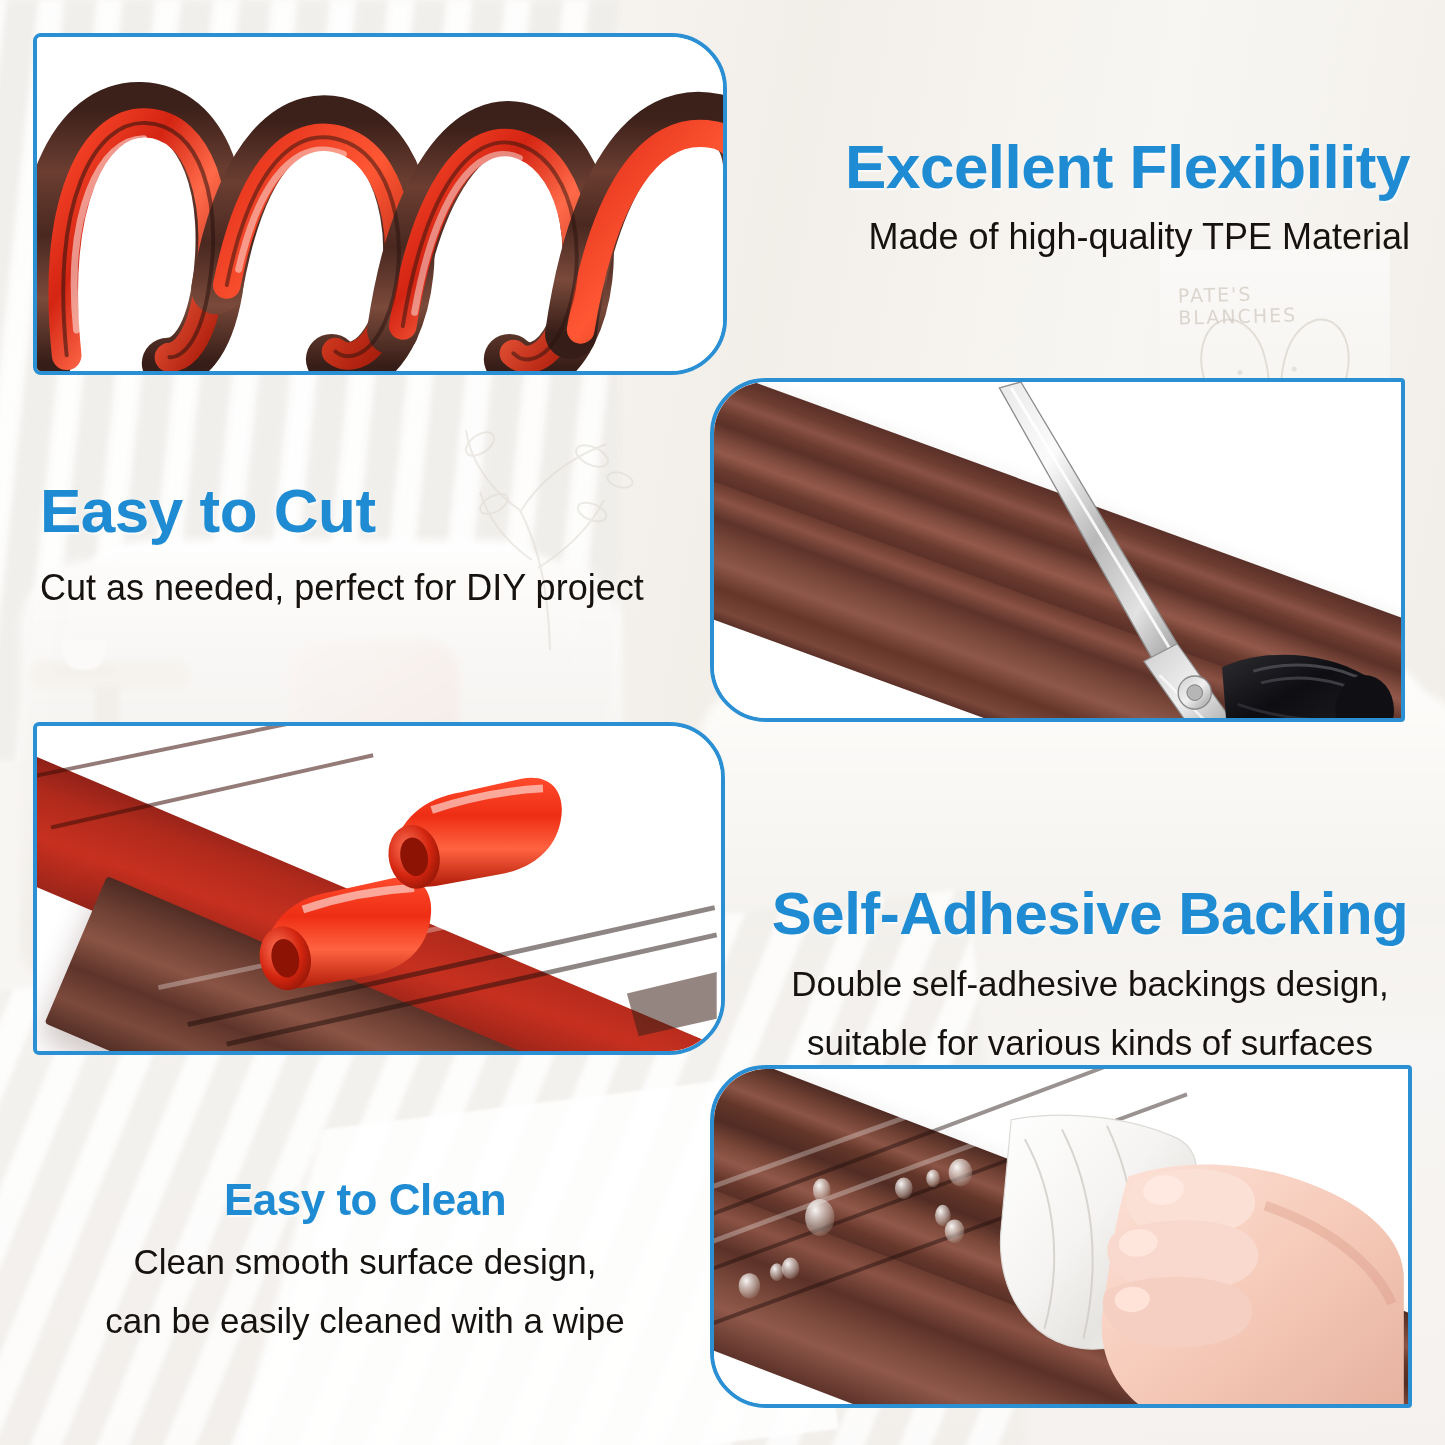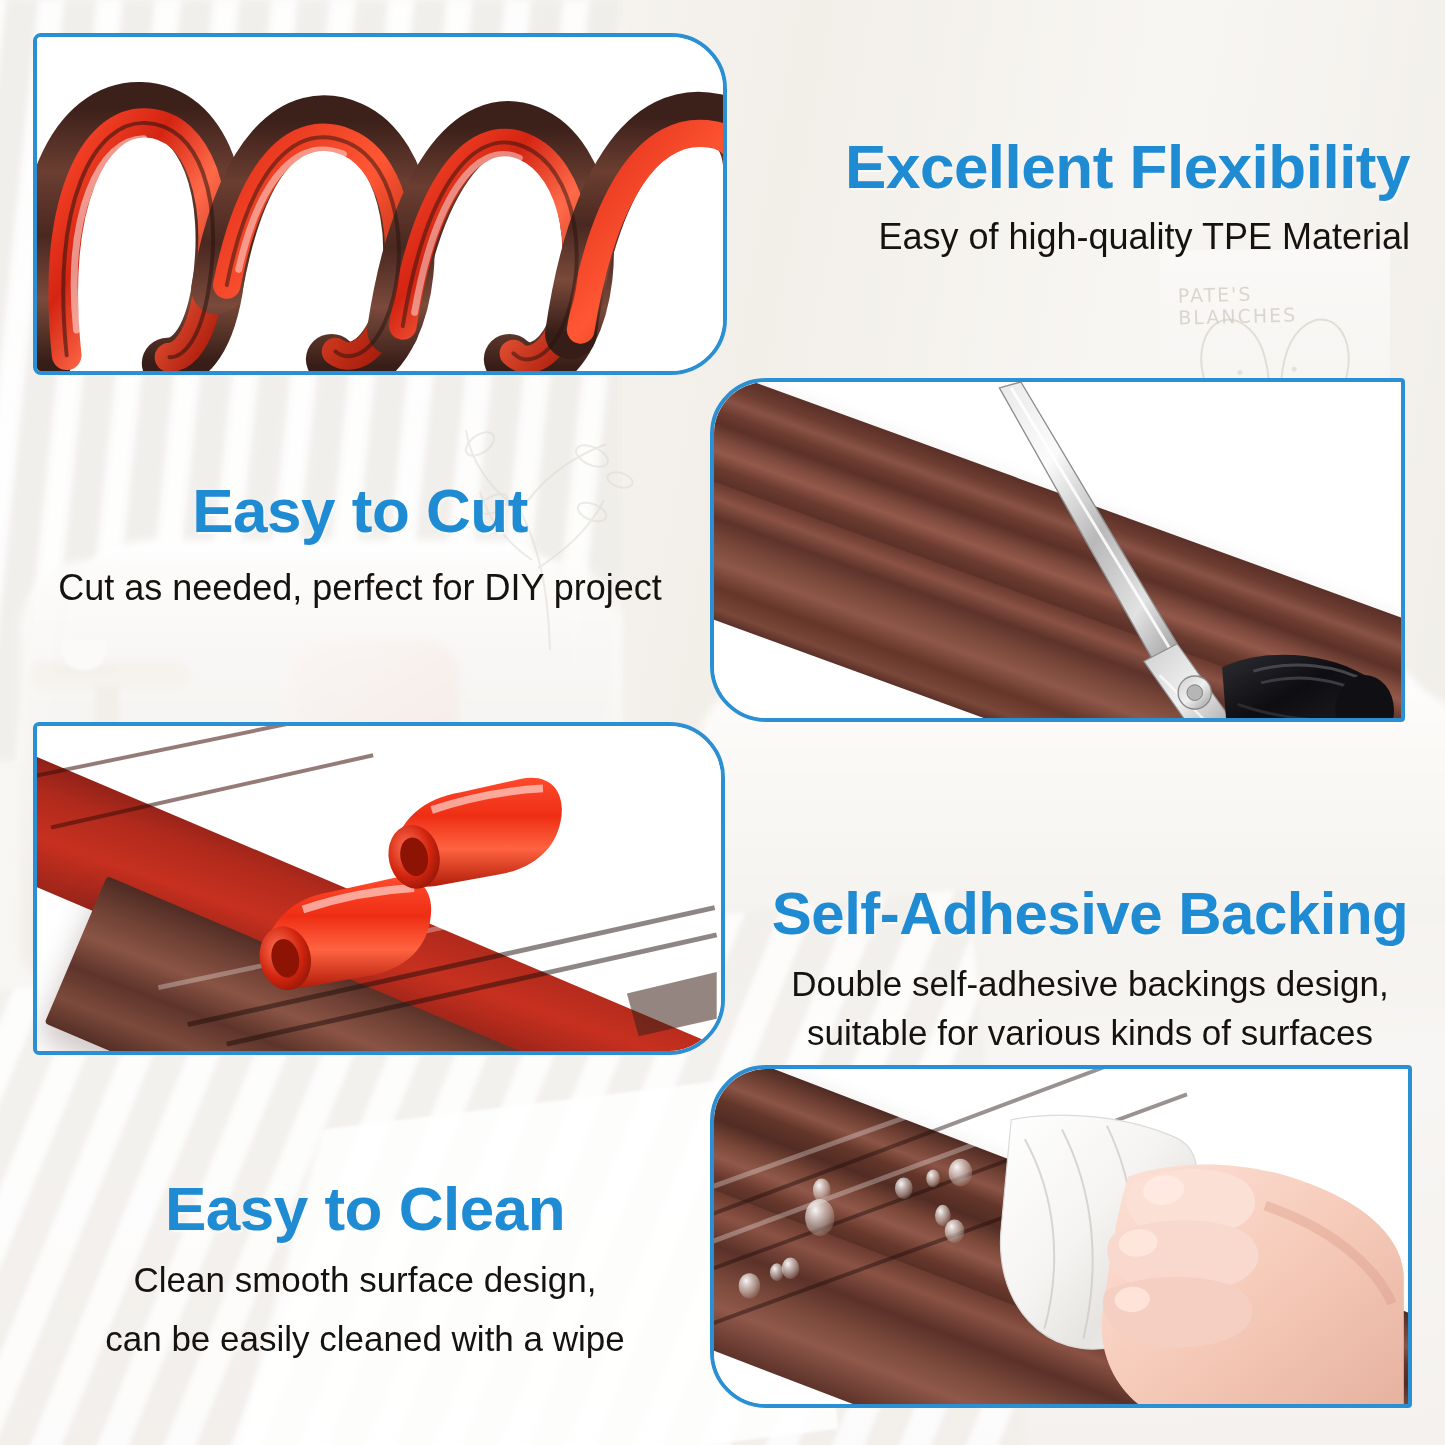"Easy of high-quality TPE Material" div.sub { text: Easy -> Made }
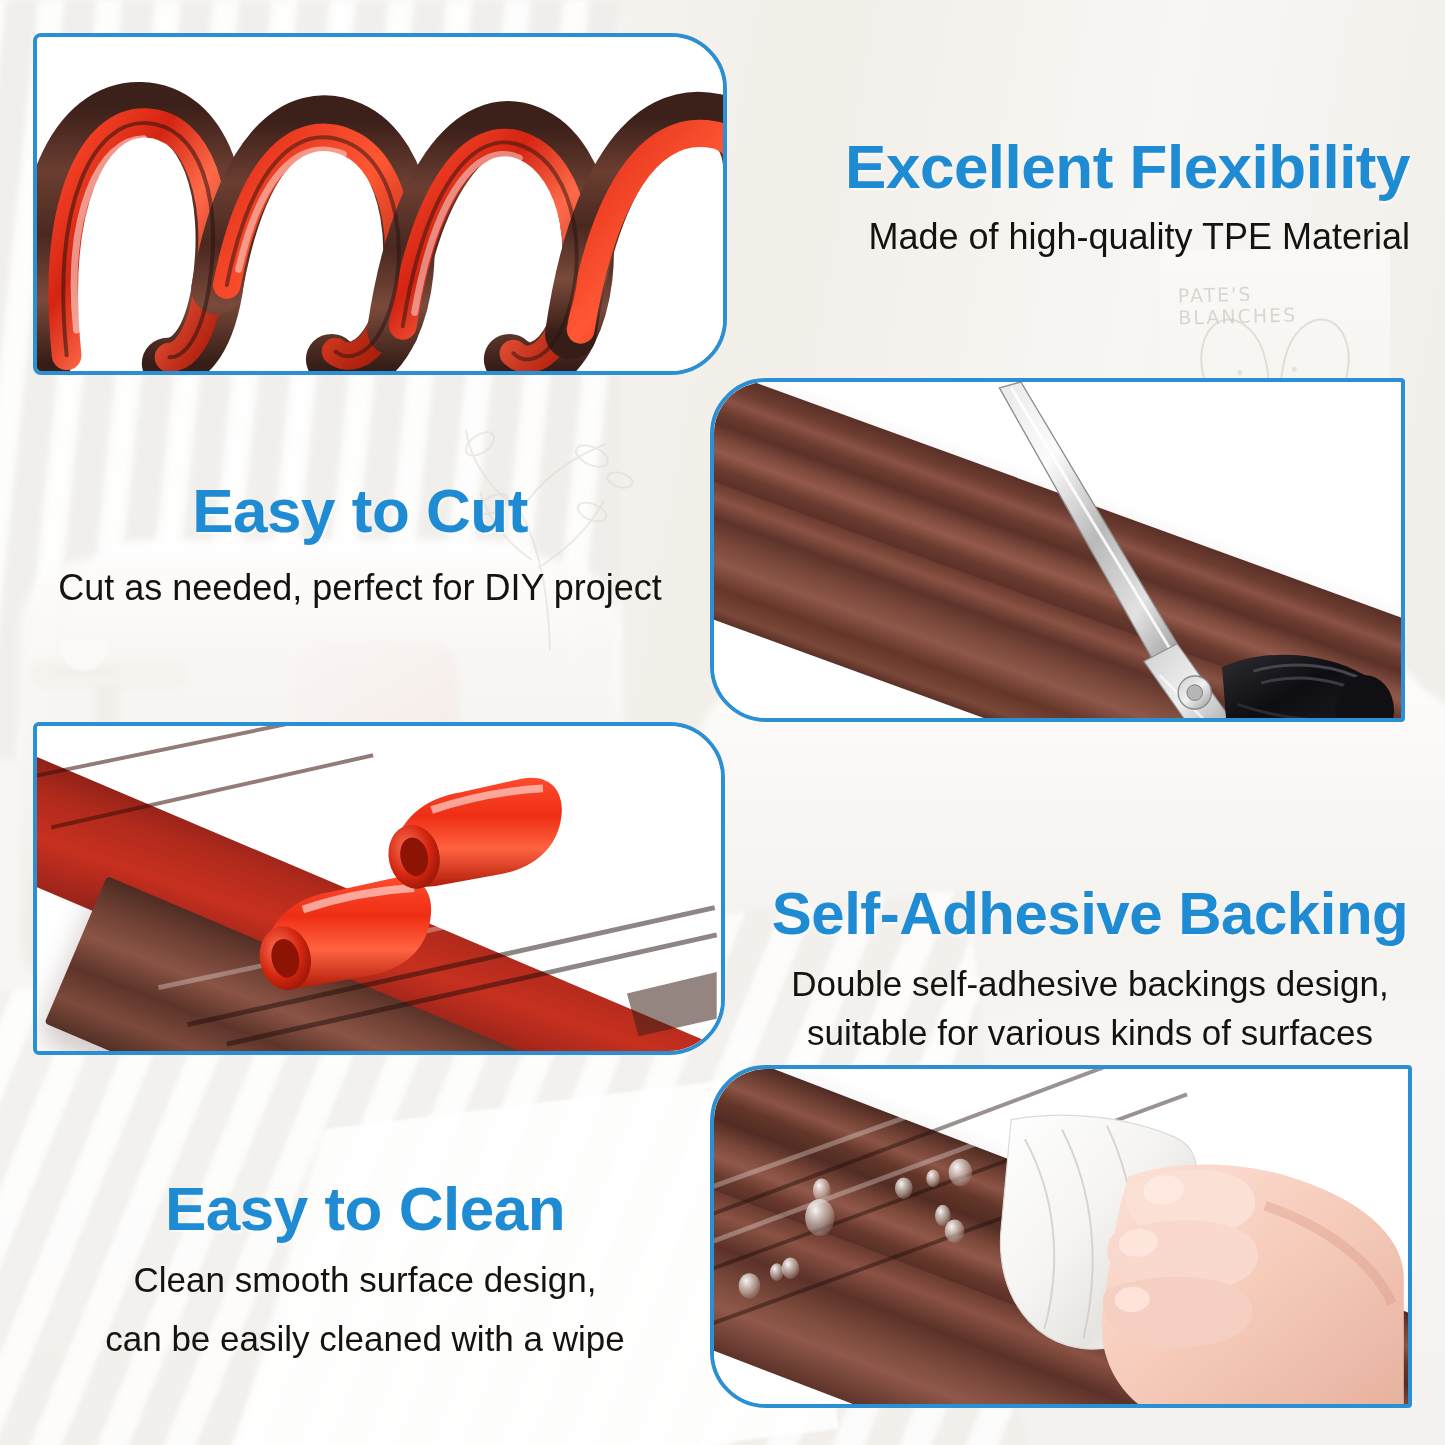"Easy to Cut" #t2 { text-align: center -> left }
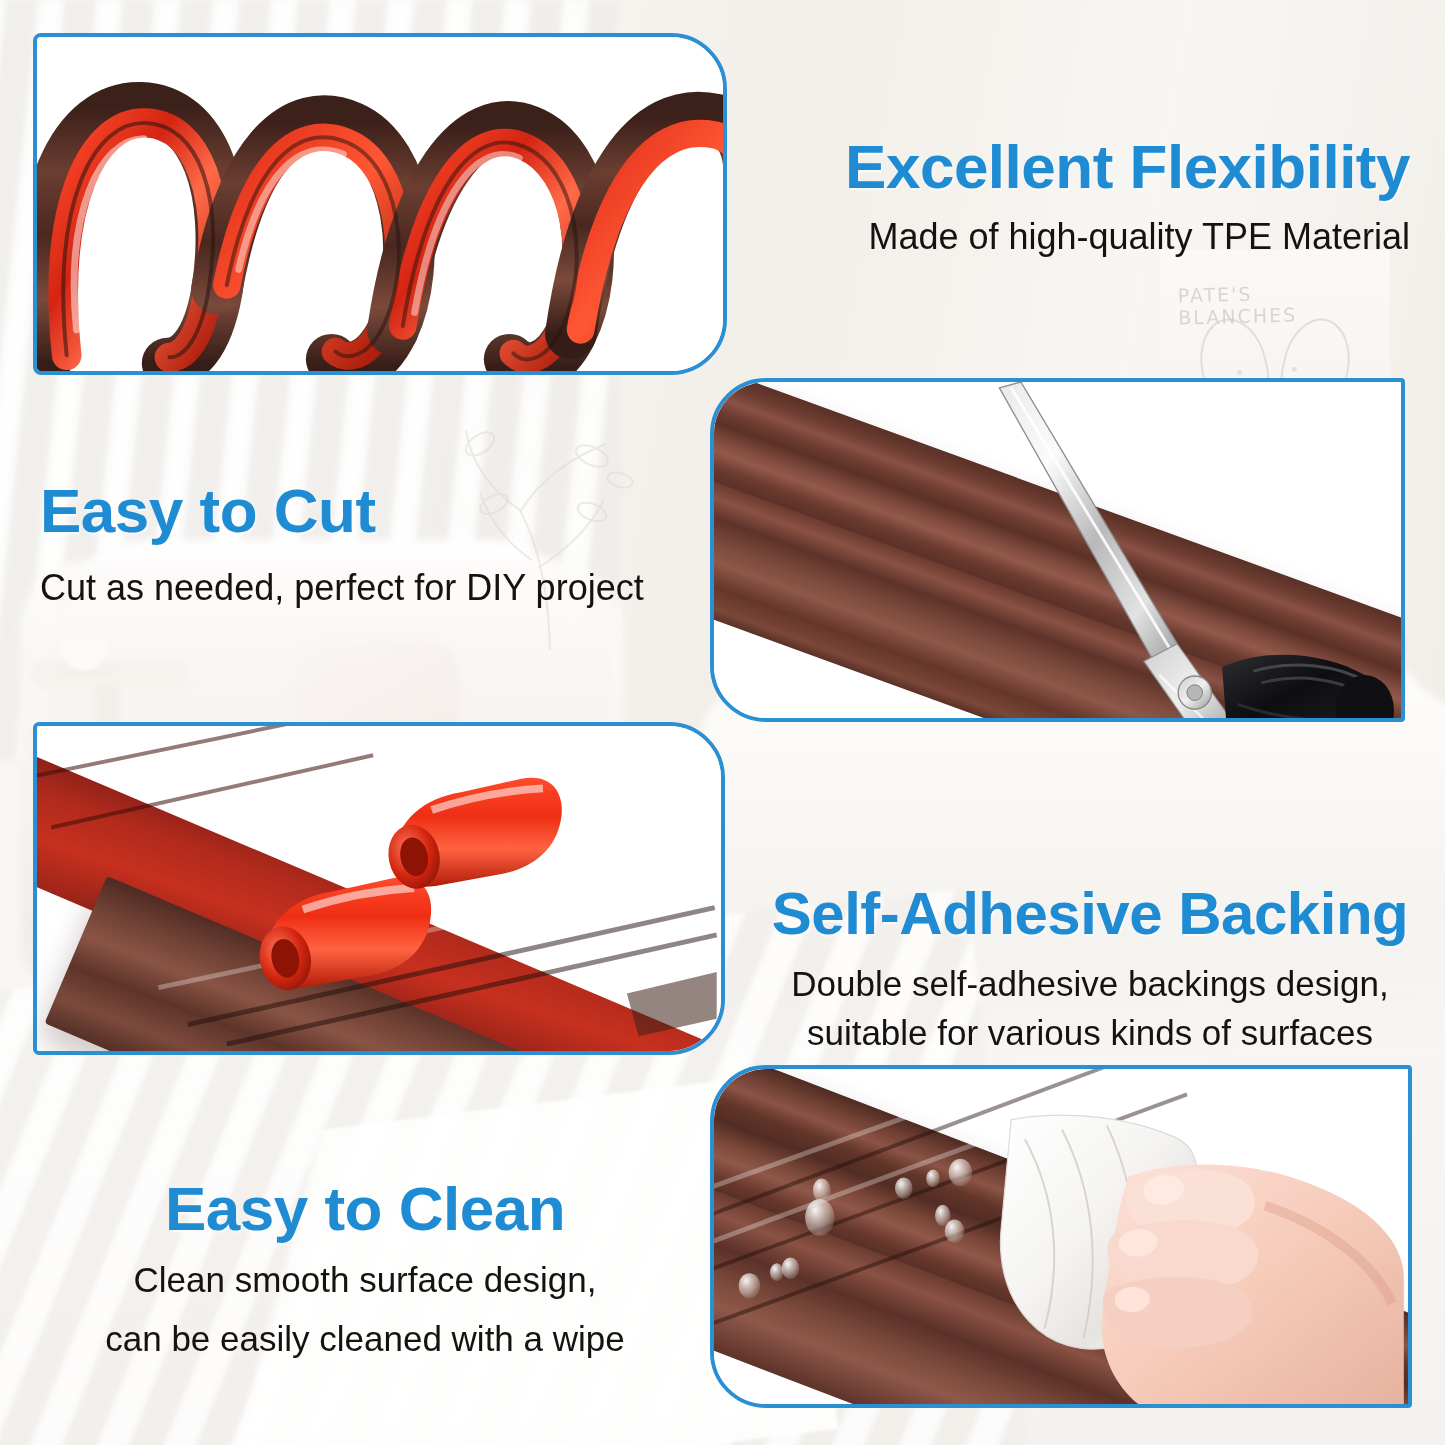"suitable for various kinds of" div.sub { margin-top: 4px -> 14px }
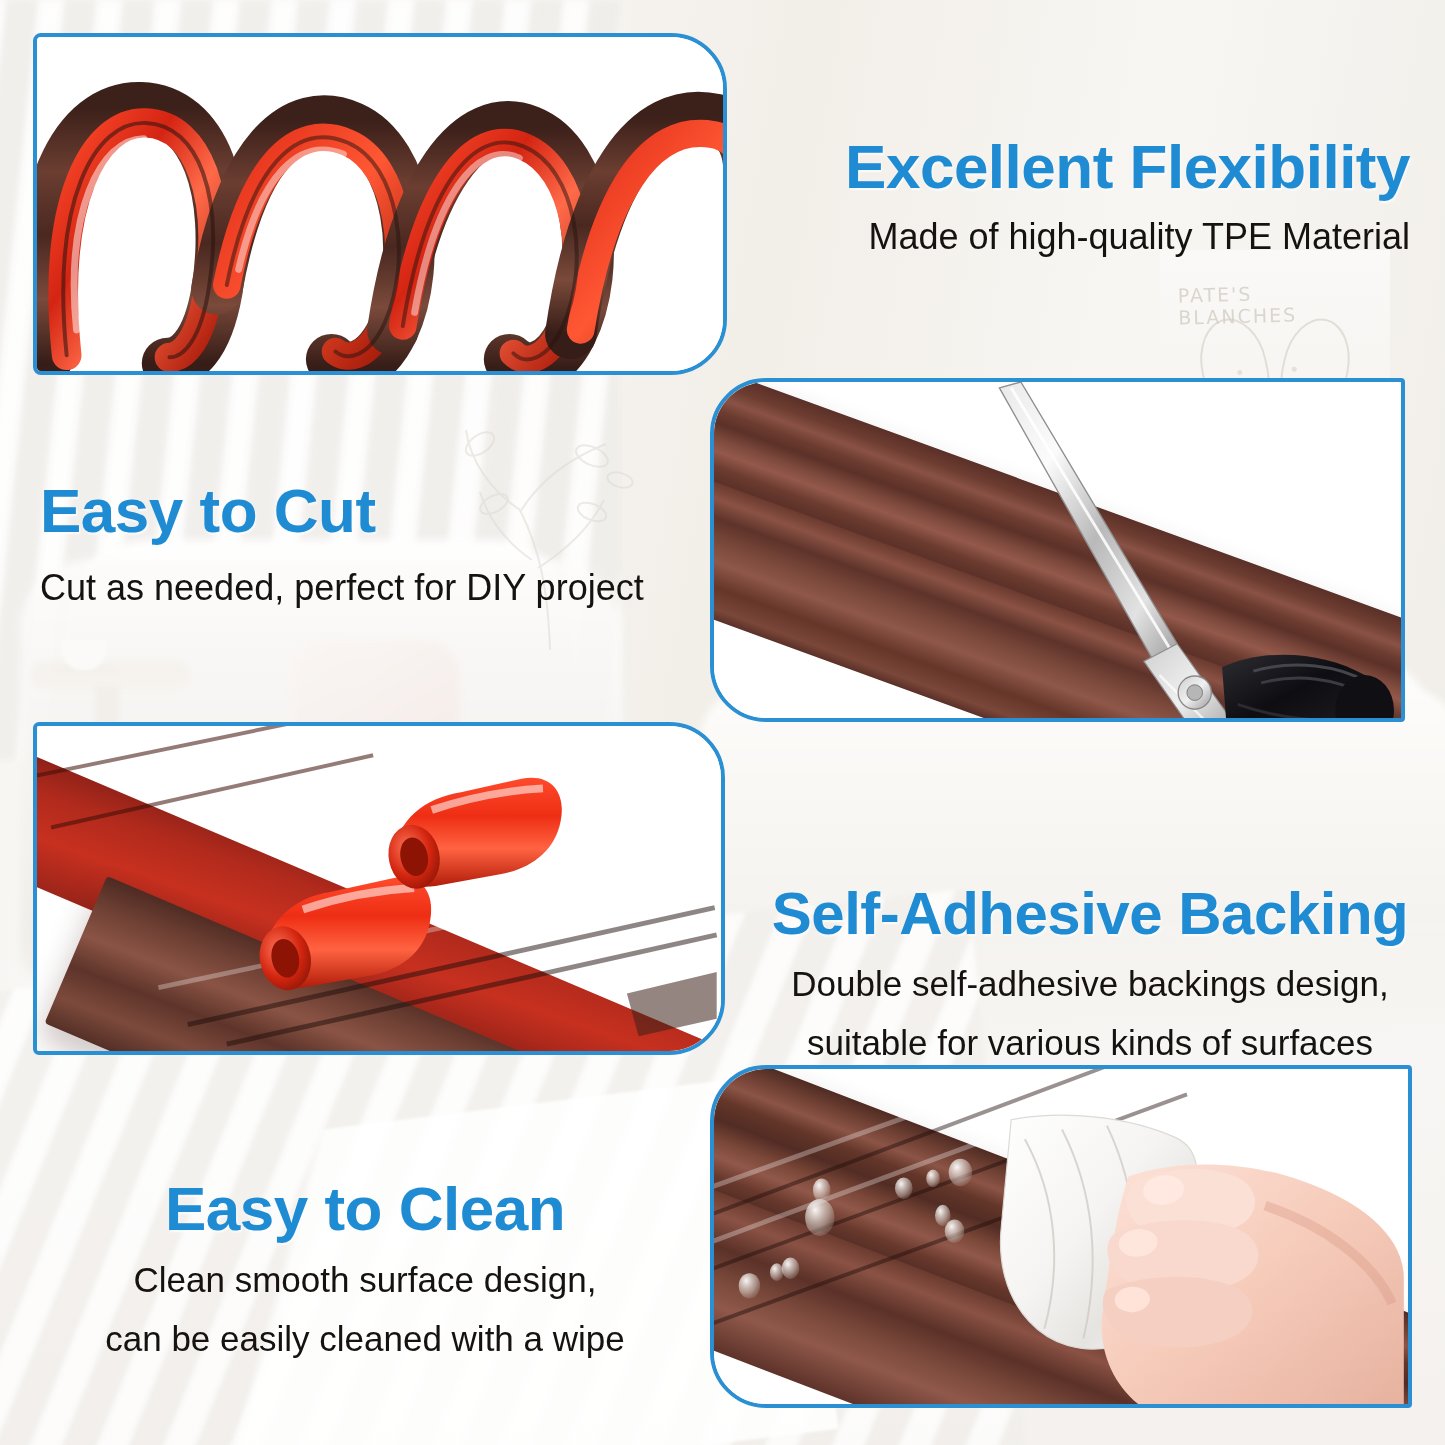"Easy to Clean" #t4 .head { font-size: 62px -> 44px }
